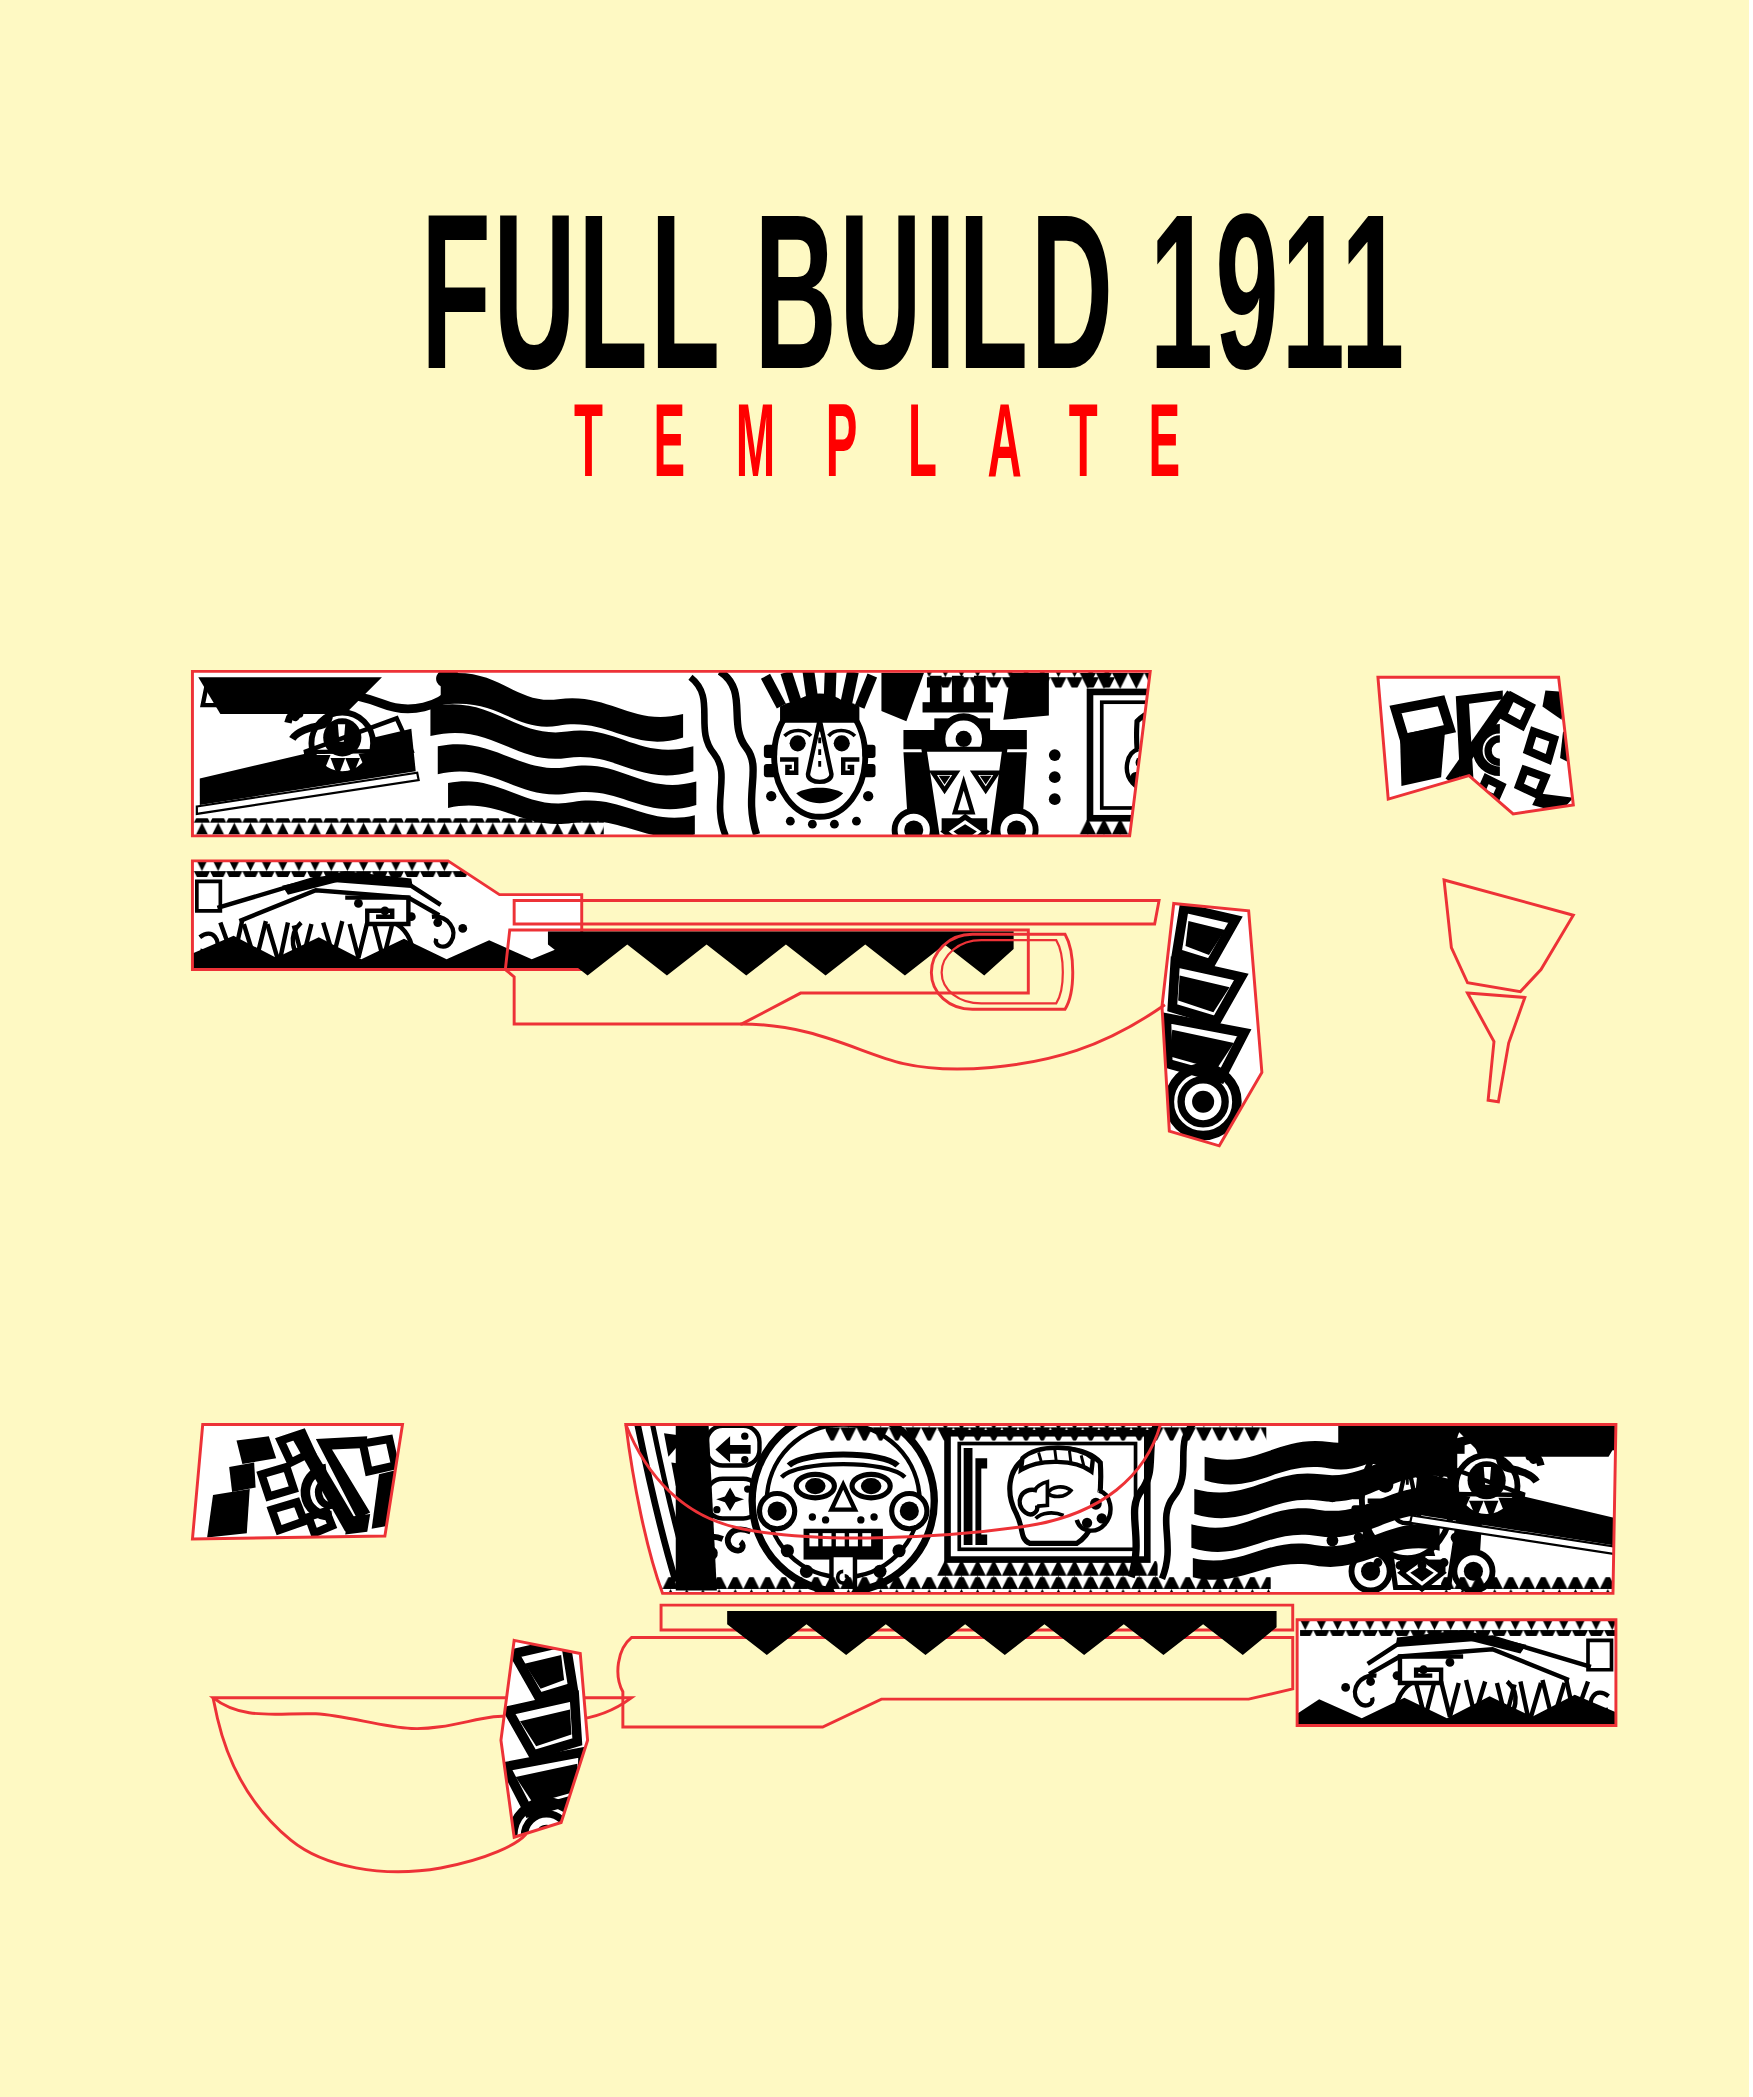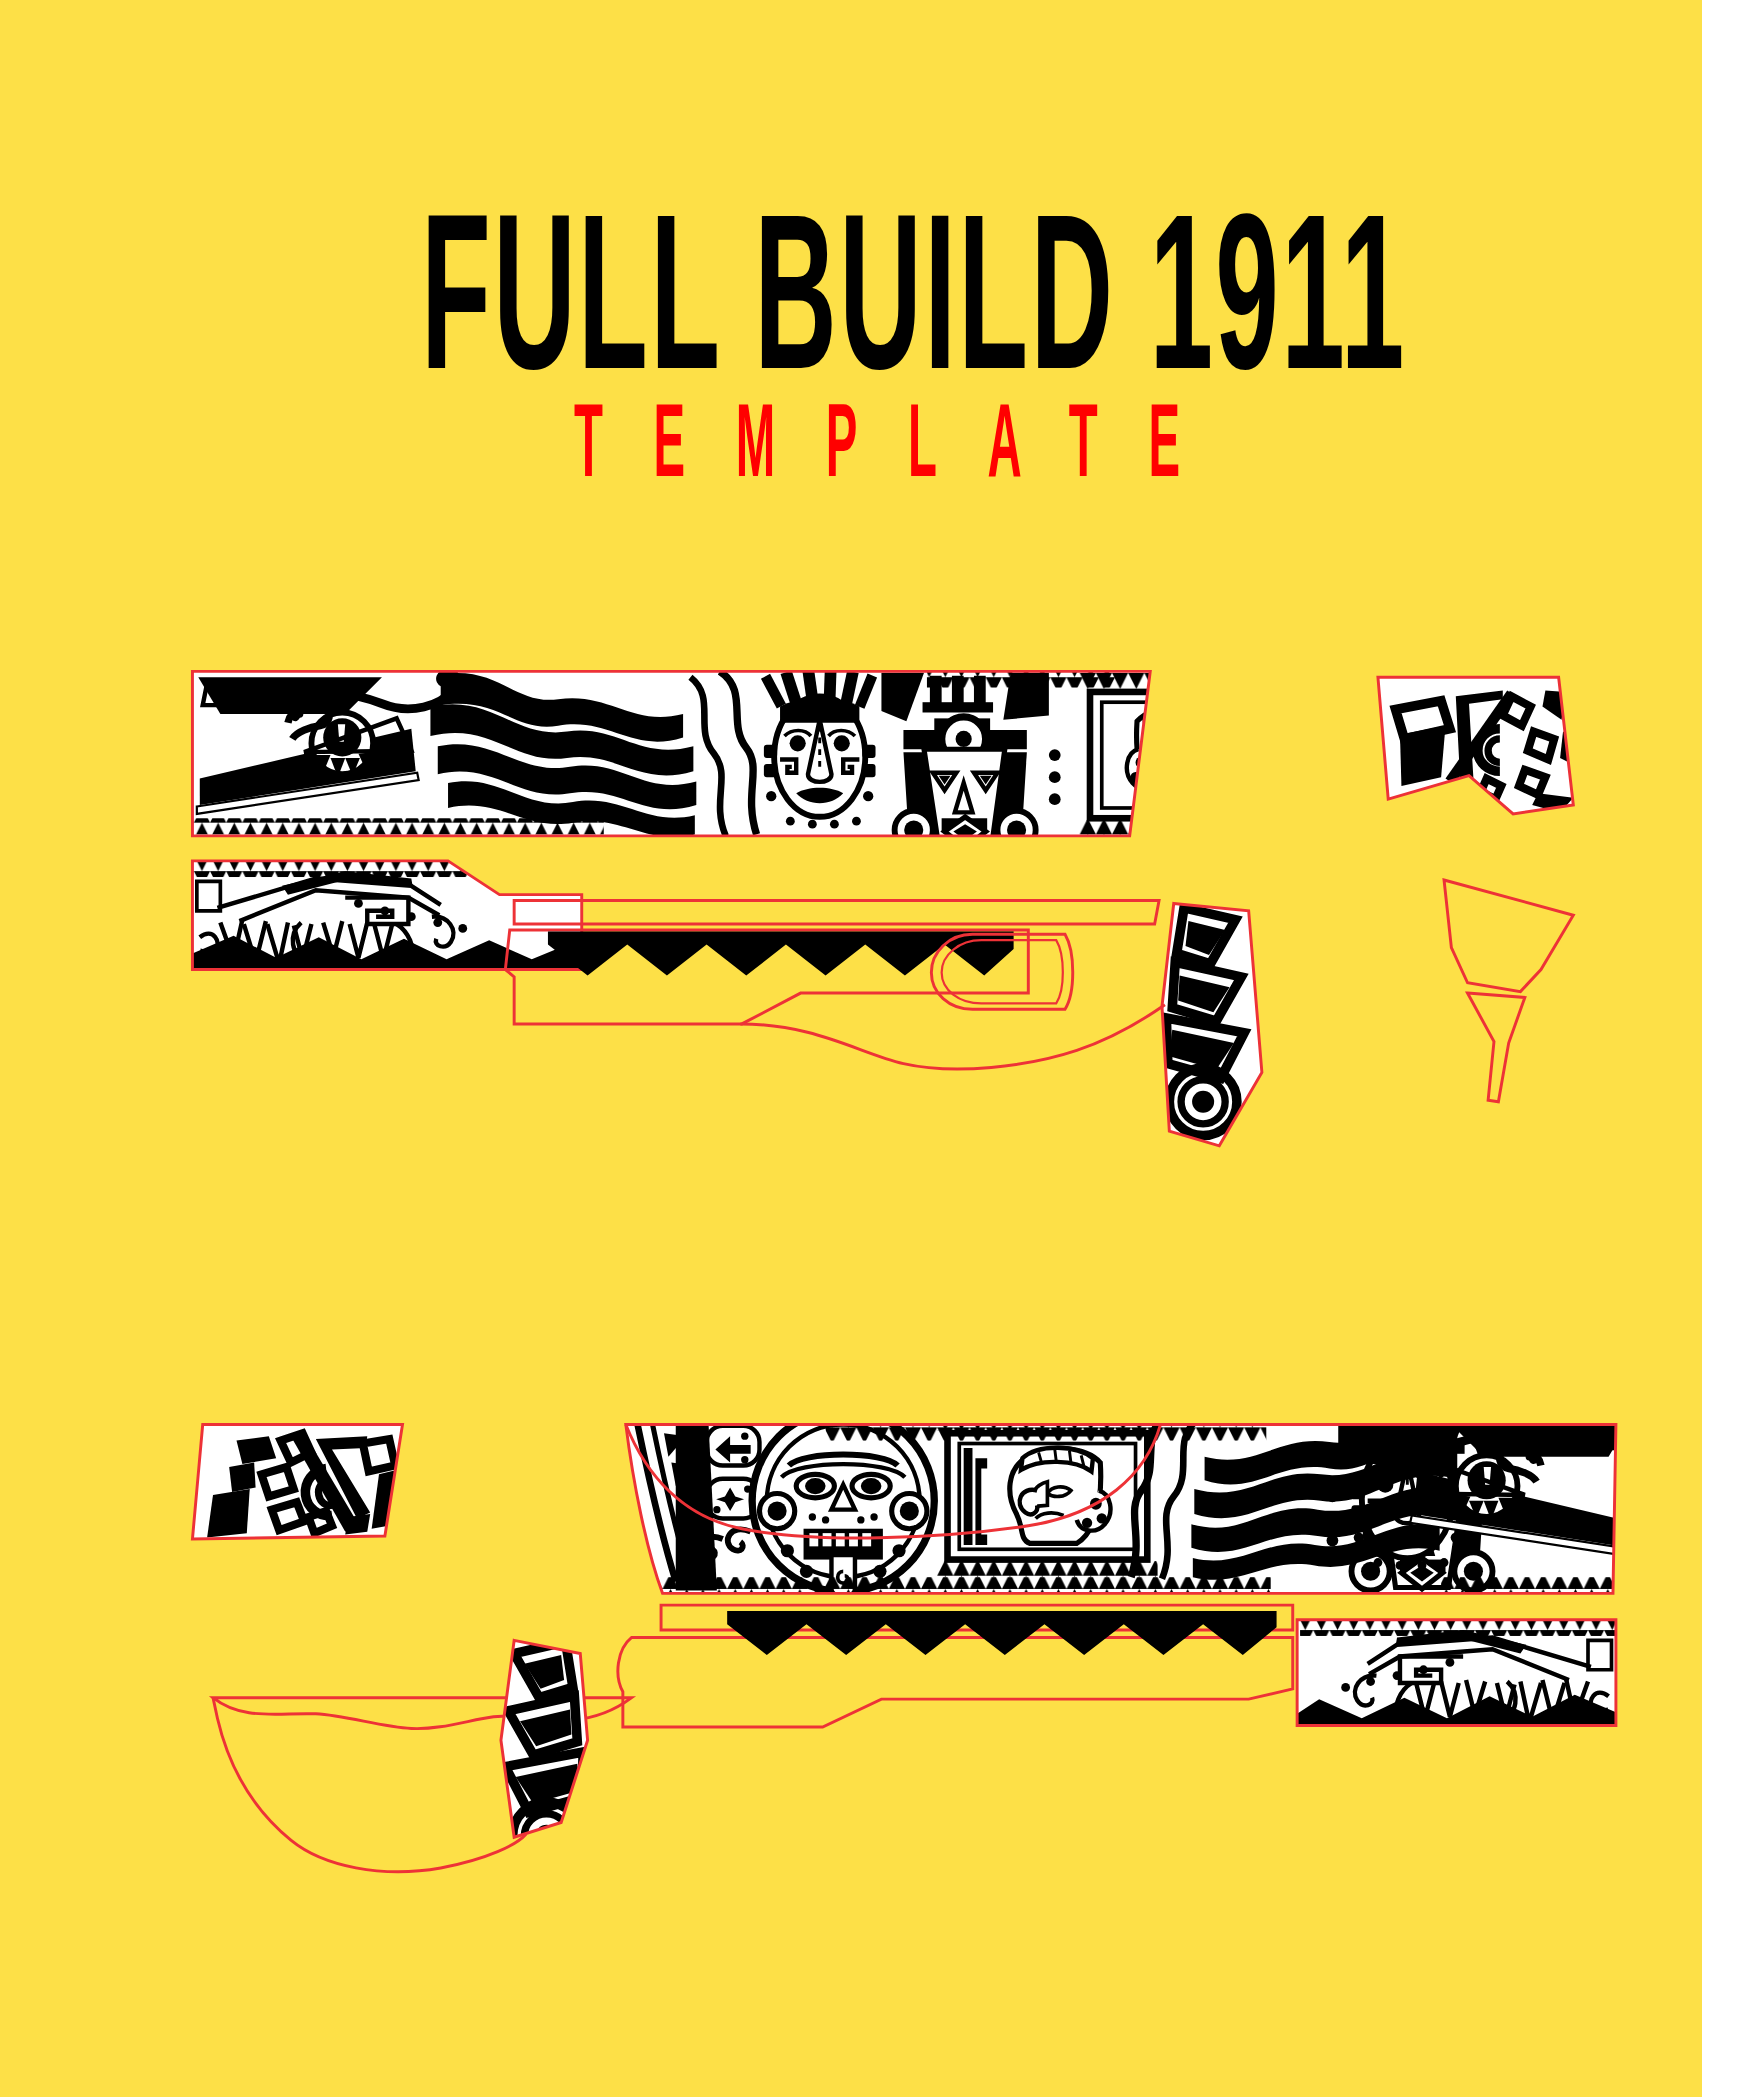"FULL BUILD 1911" .page { background: #fde047 -> #fef9c3; padding-left: none -> 47px }
